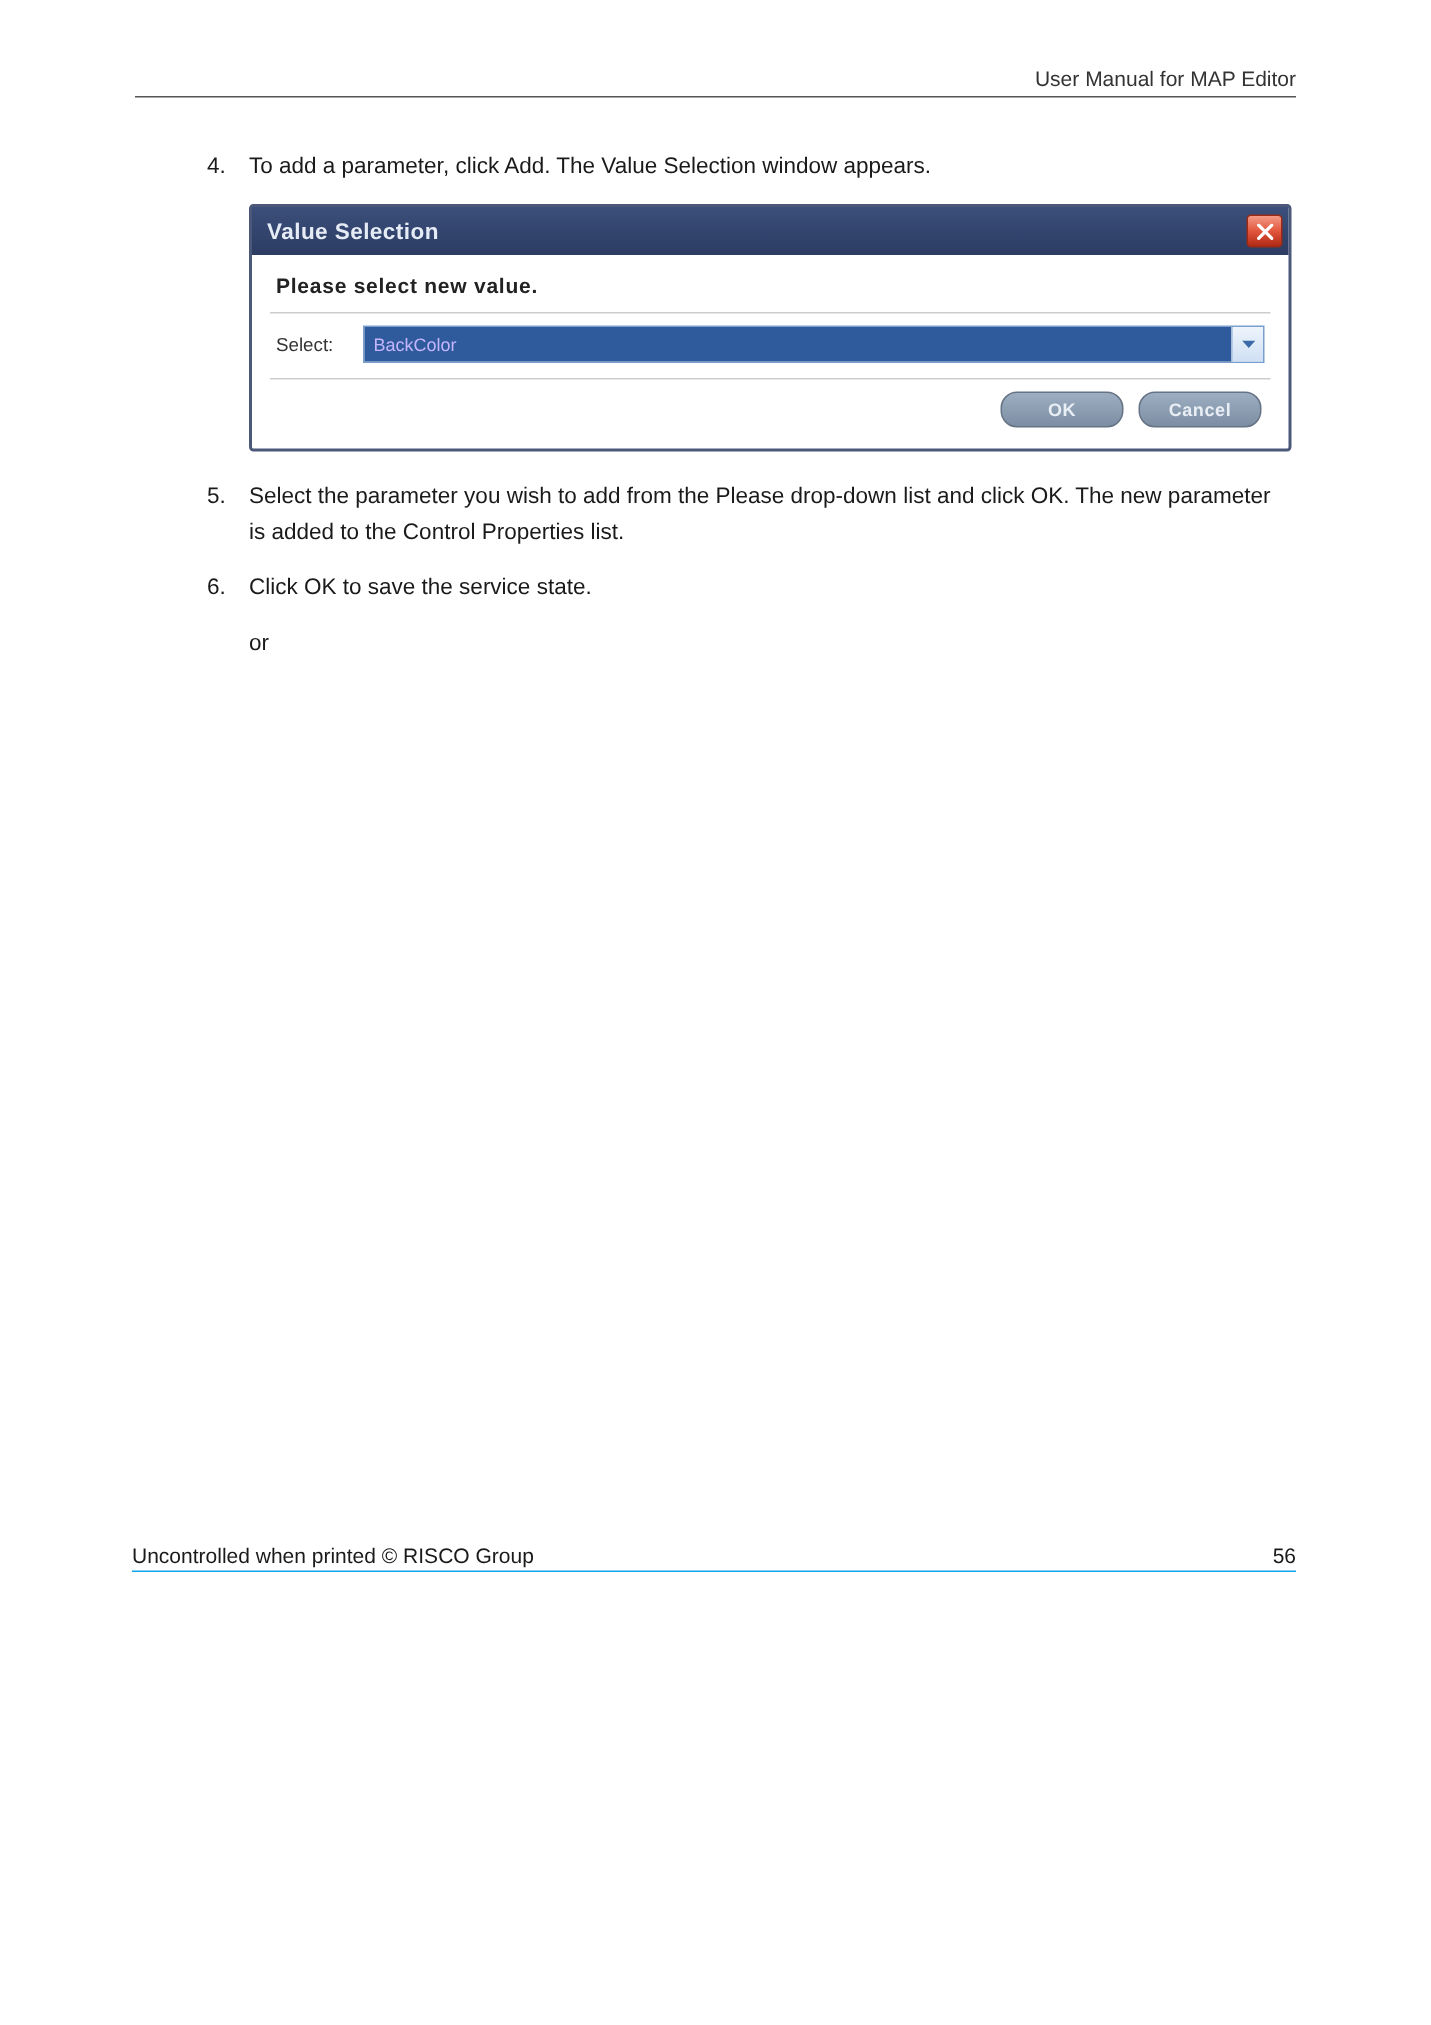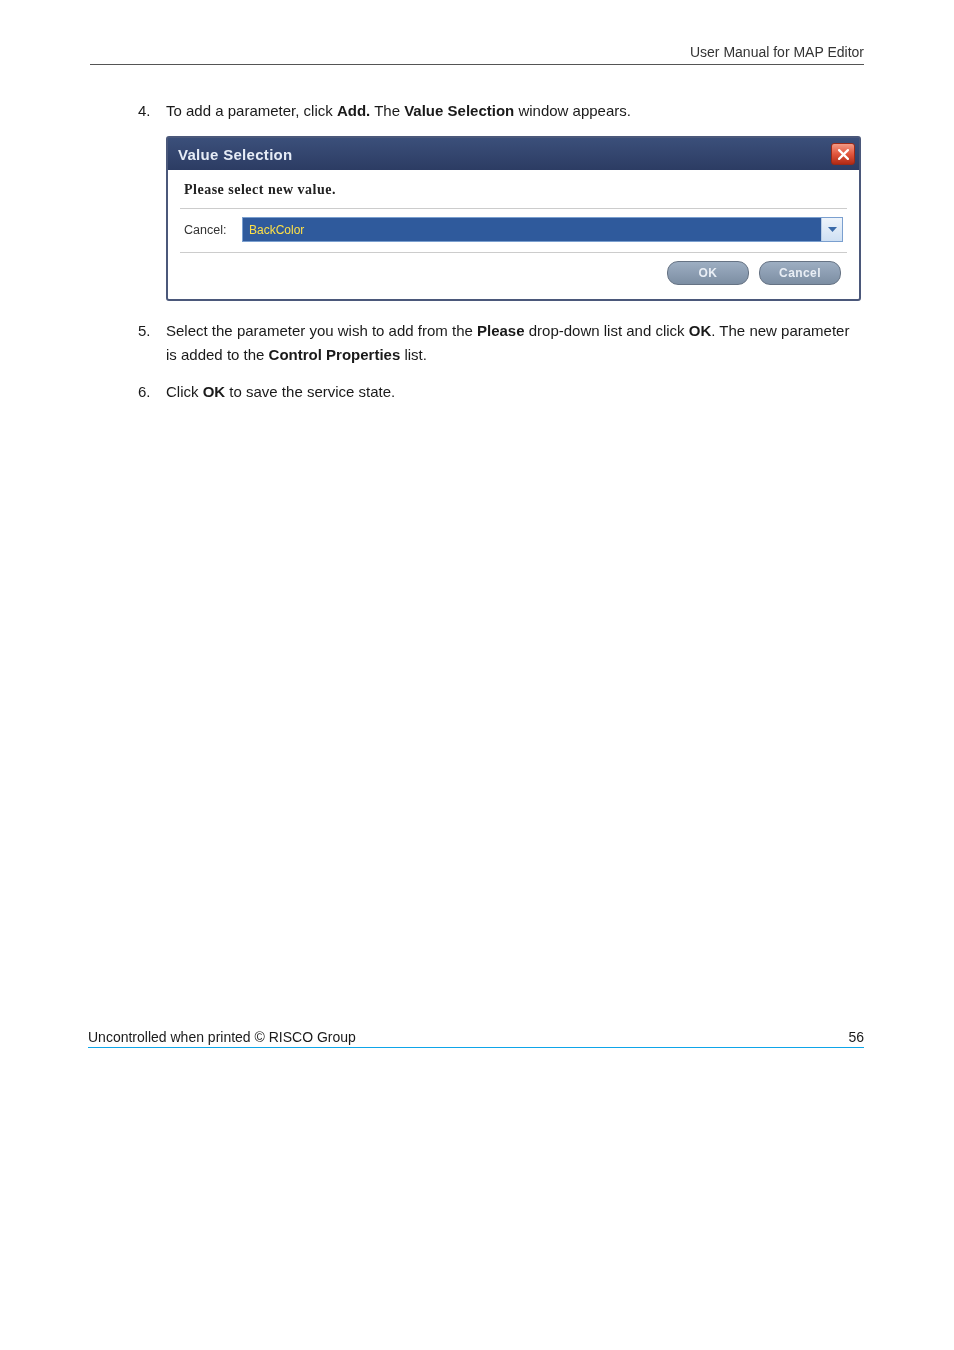"Add." .step-body b { font-weight: 700 -> 400 }
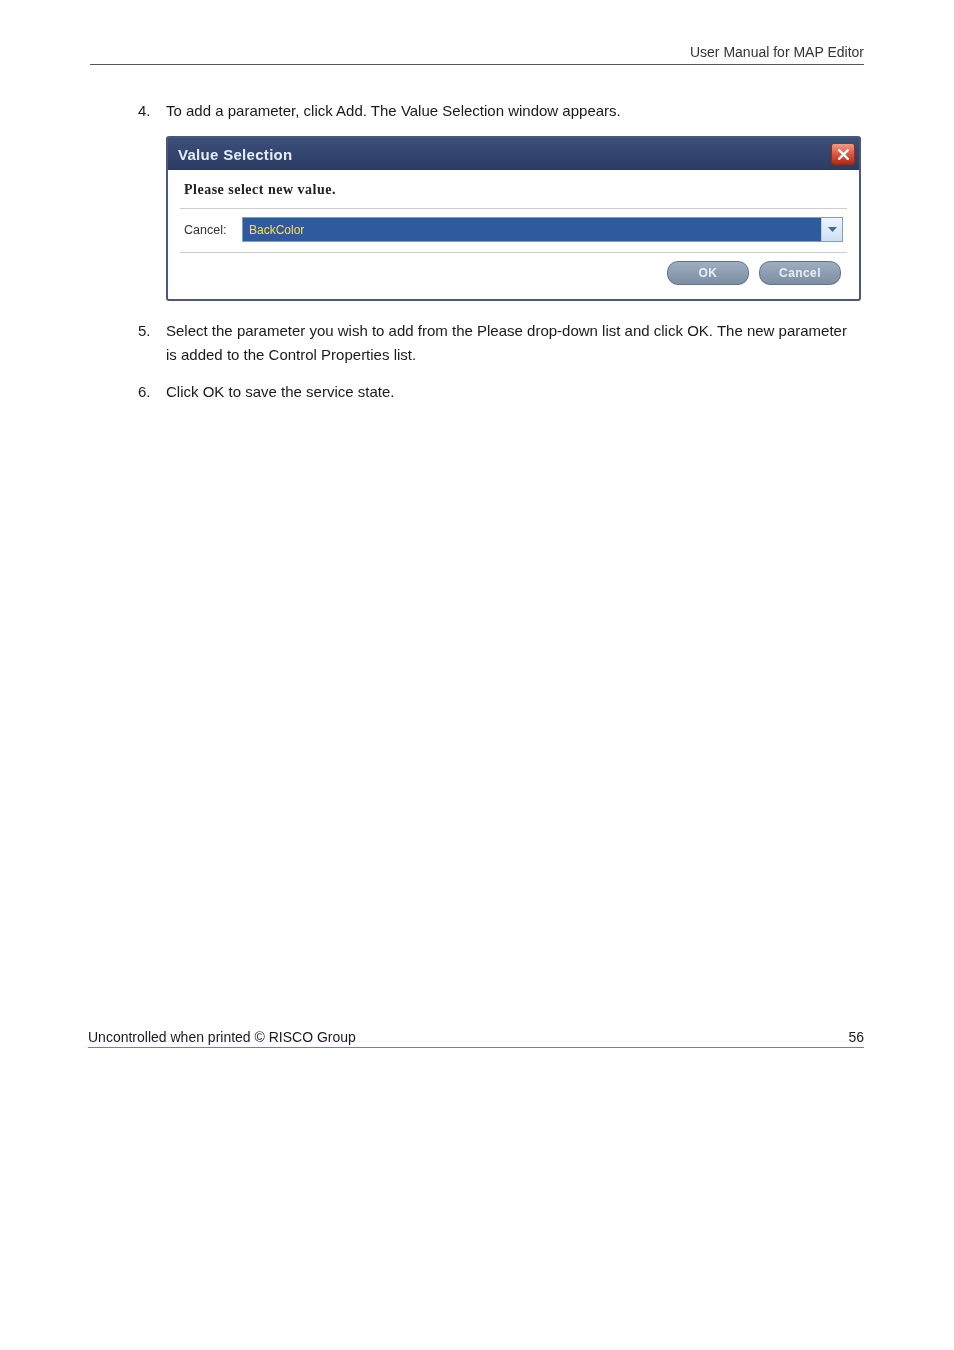"Please select new value." .dlg-heading { font-family: Liberation Serif, serif -> Liberation Sans, sans-serif }
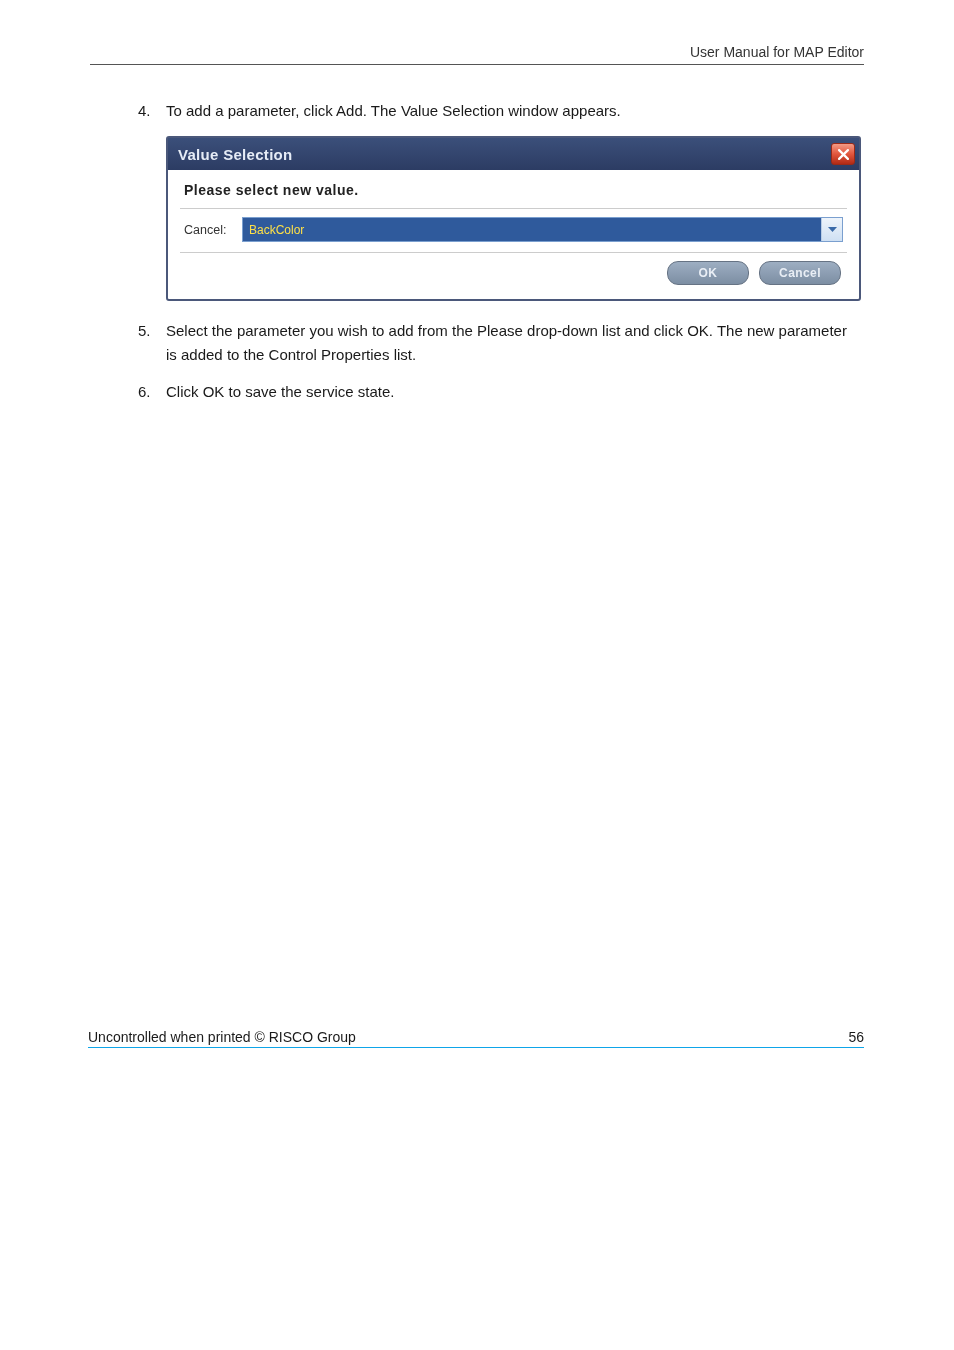"Cancel:" div.dlg-label { text: Cancel -> Select }
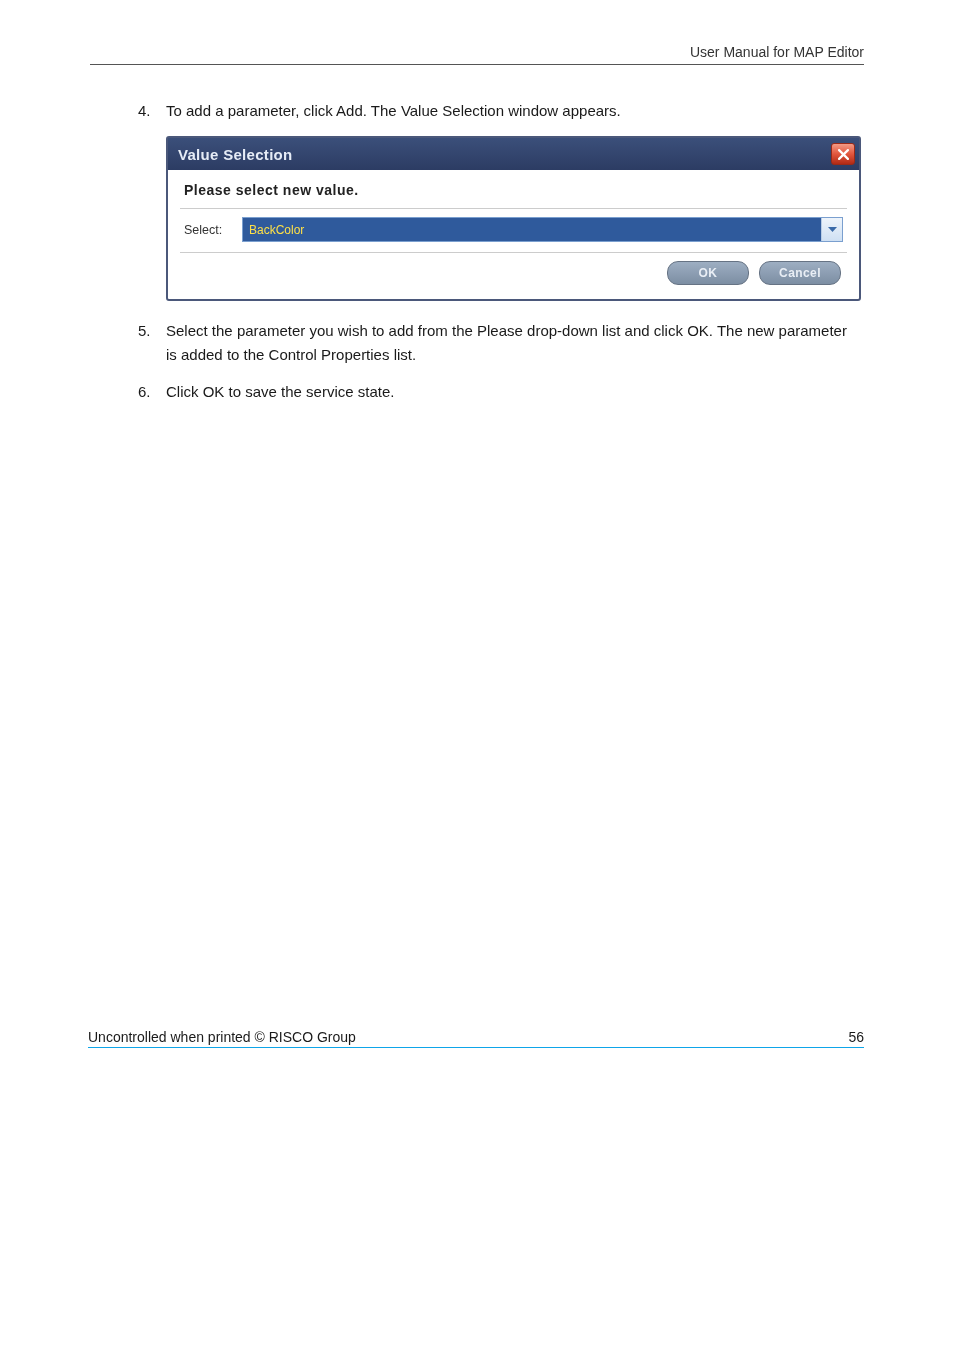"BackColor" .combo-value { color: #fde047 -> #c4b5fd }
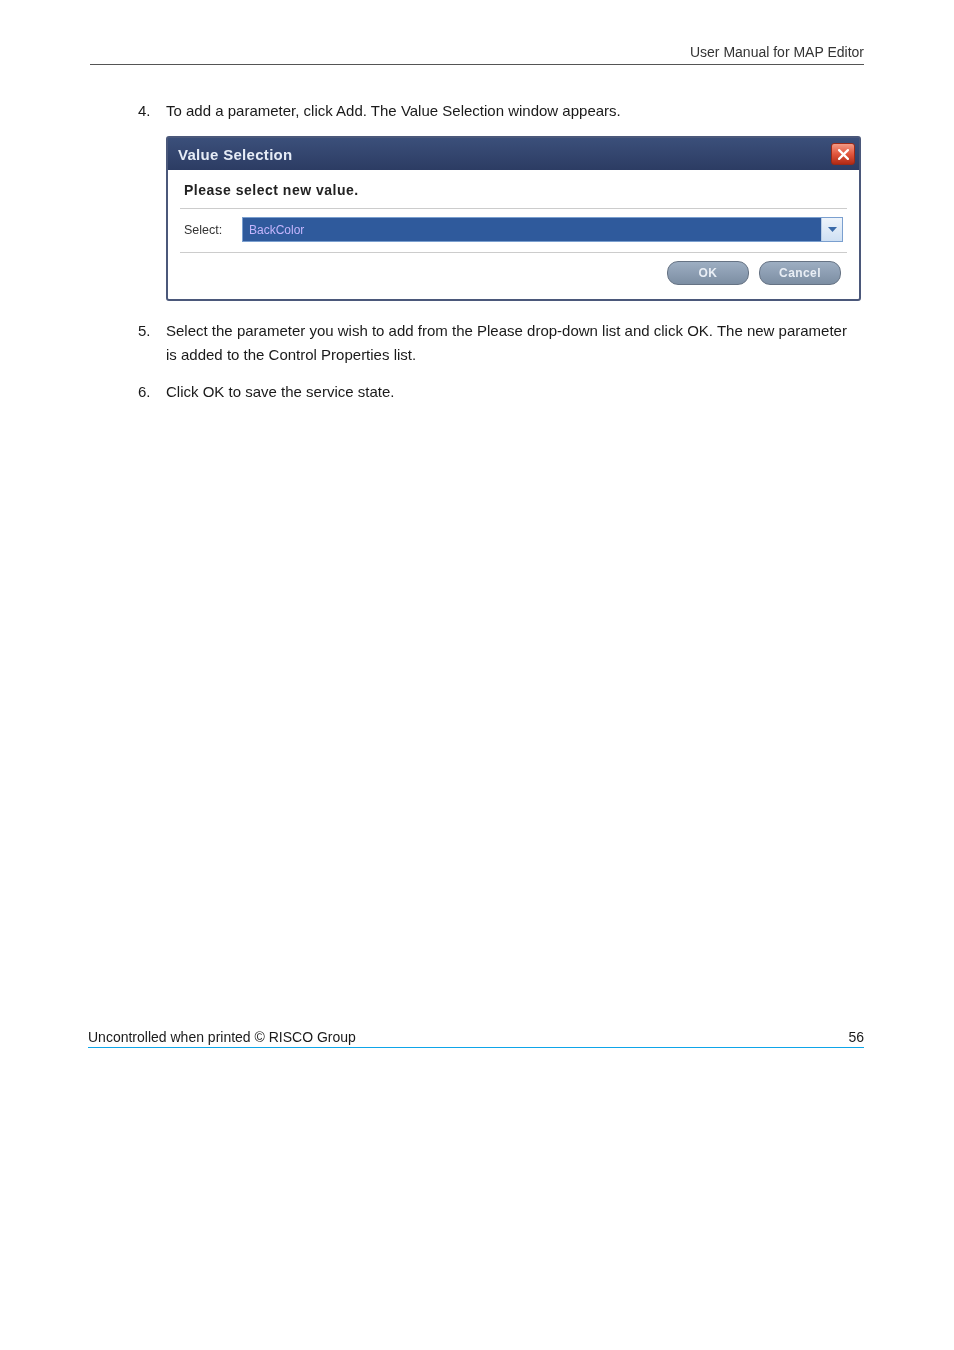"or" div { html: none -> <div>or</div> }
